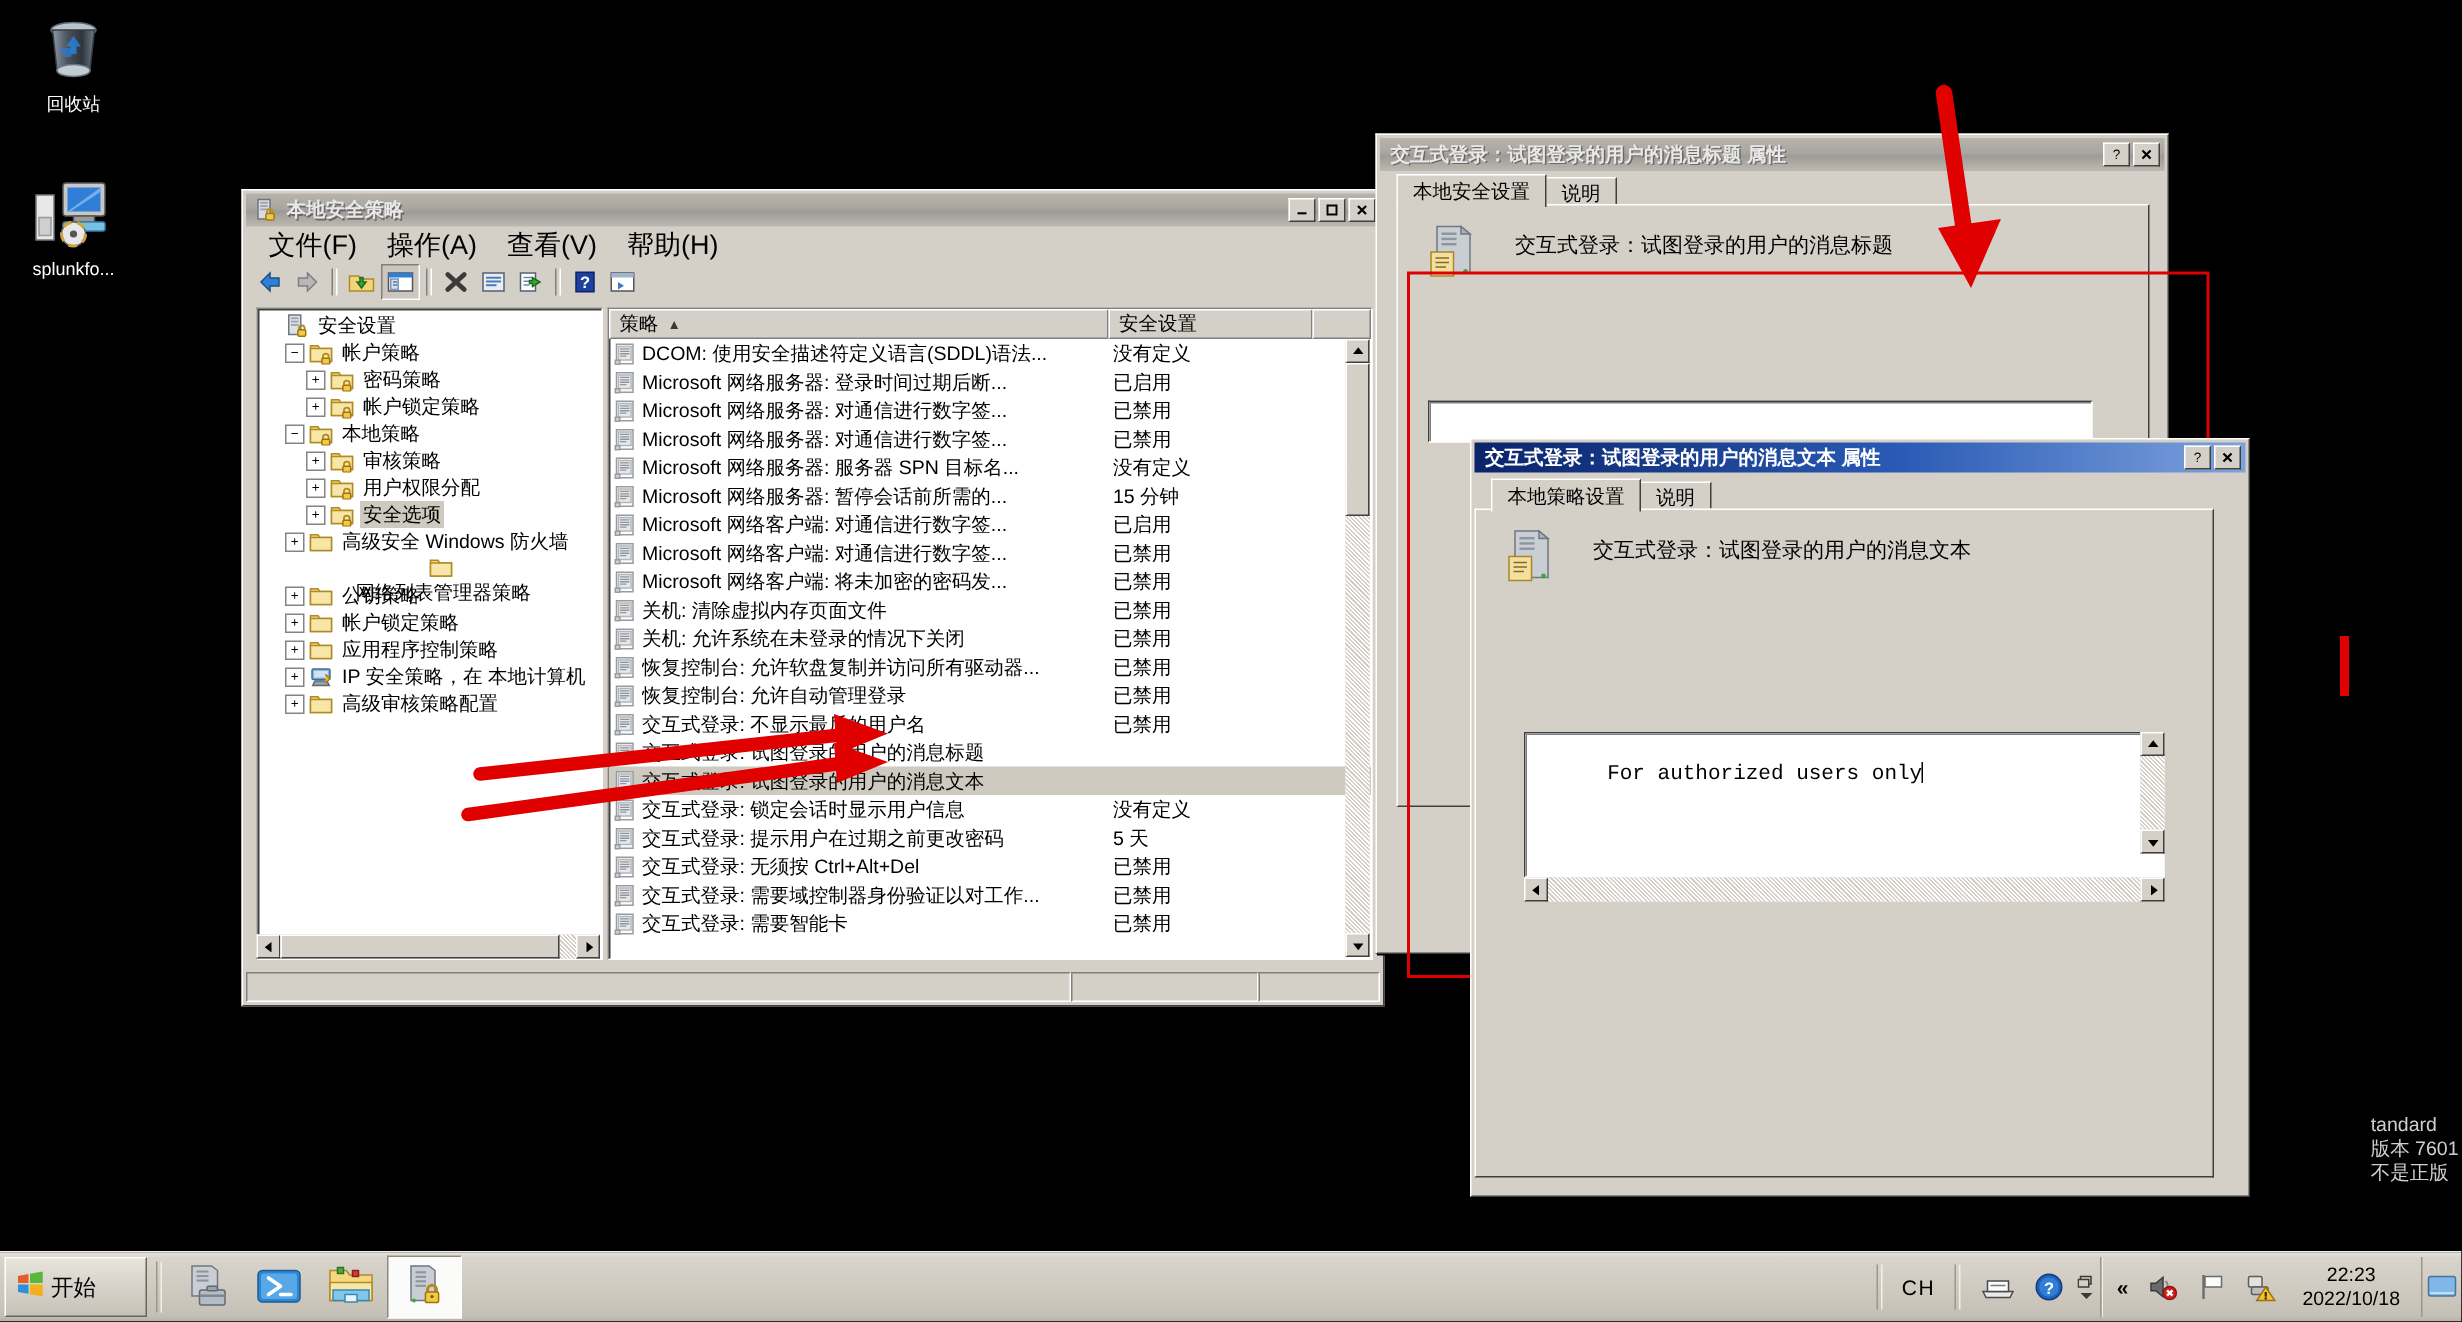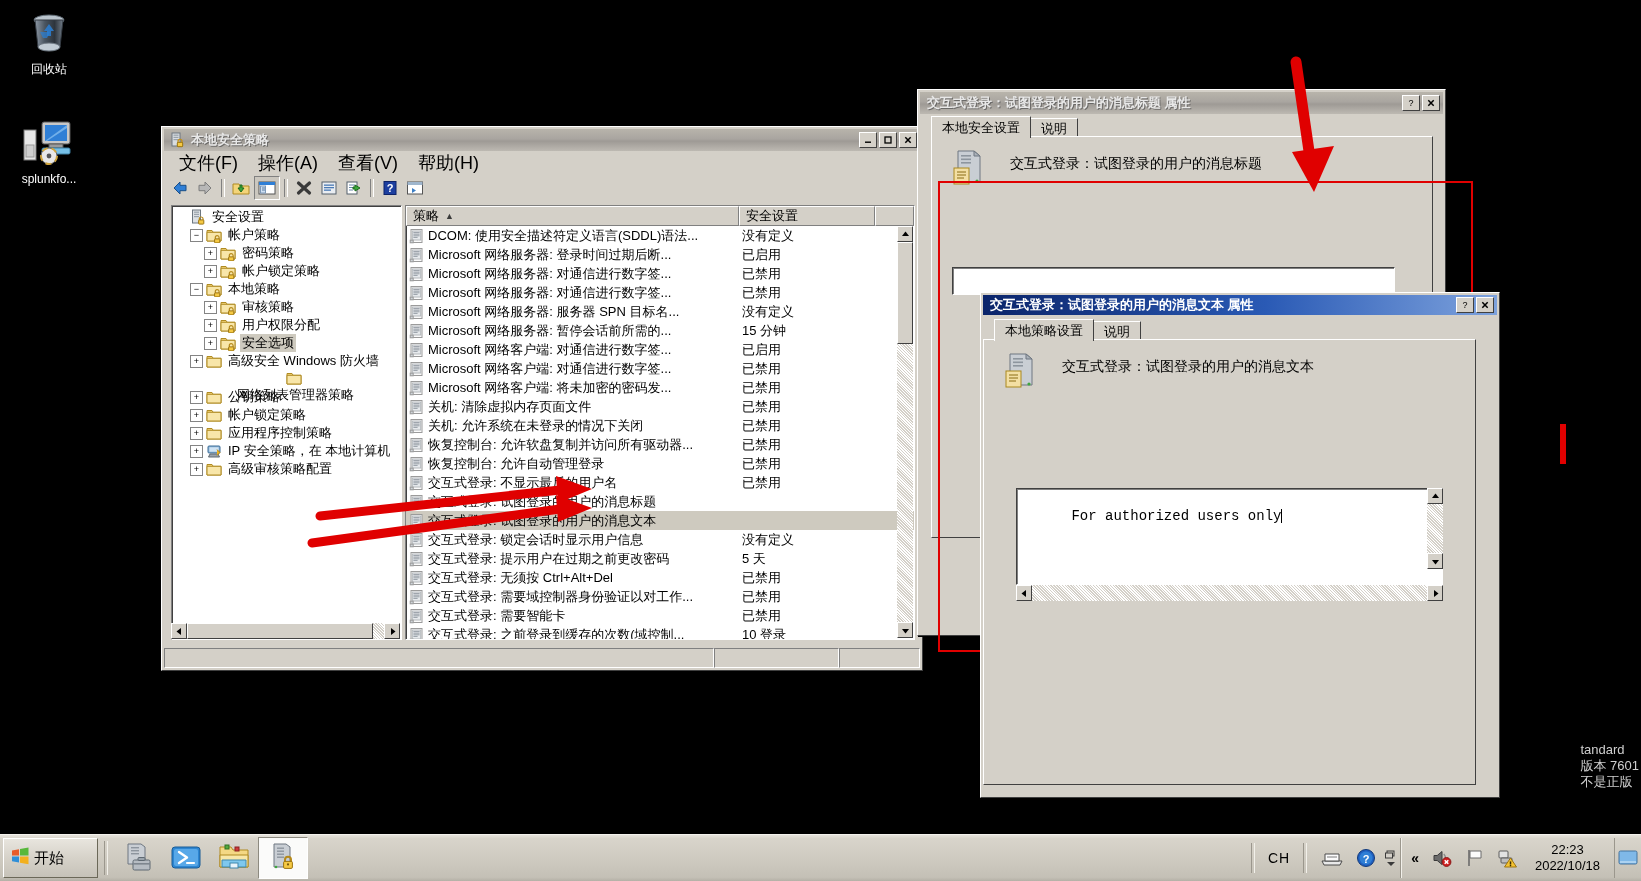"交互式登录: 之前登录到缓存的次数(域控制..." div.lrow { html: <div> <span> <svg> <rect></rect> <rect></rect> <path></path> <rect></rect> </svg> </span> <span>交互式登录: 之前登录到缓存的次数(域控制...</span> <span>10 登录</span> </div> -> none }
